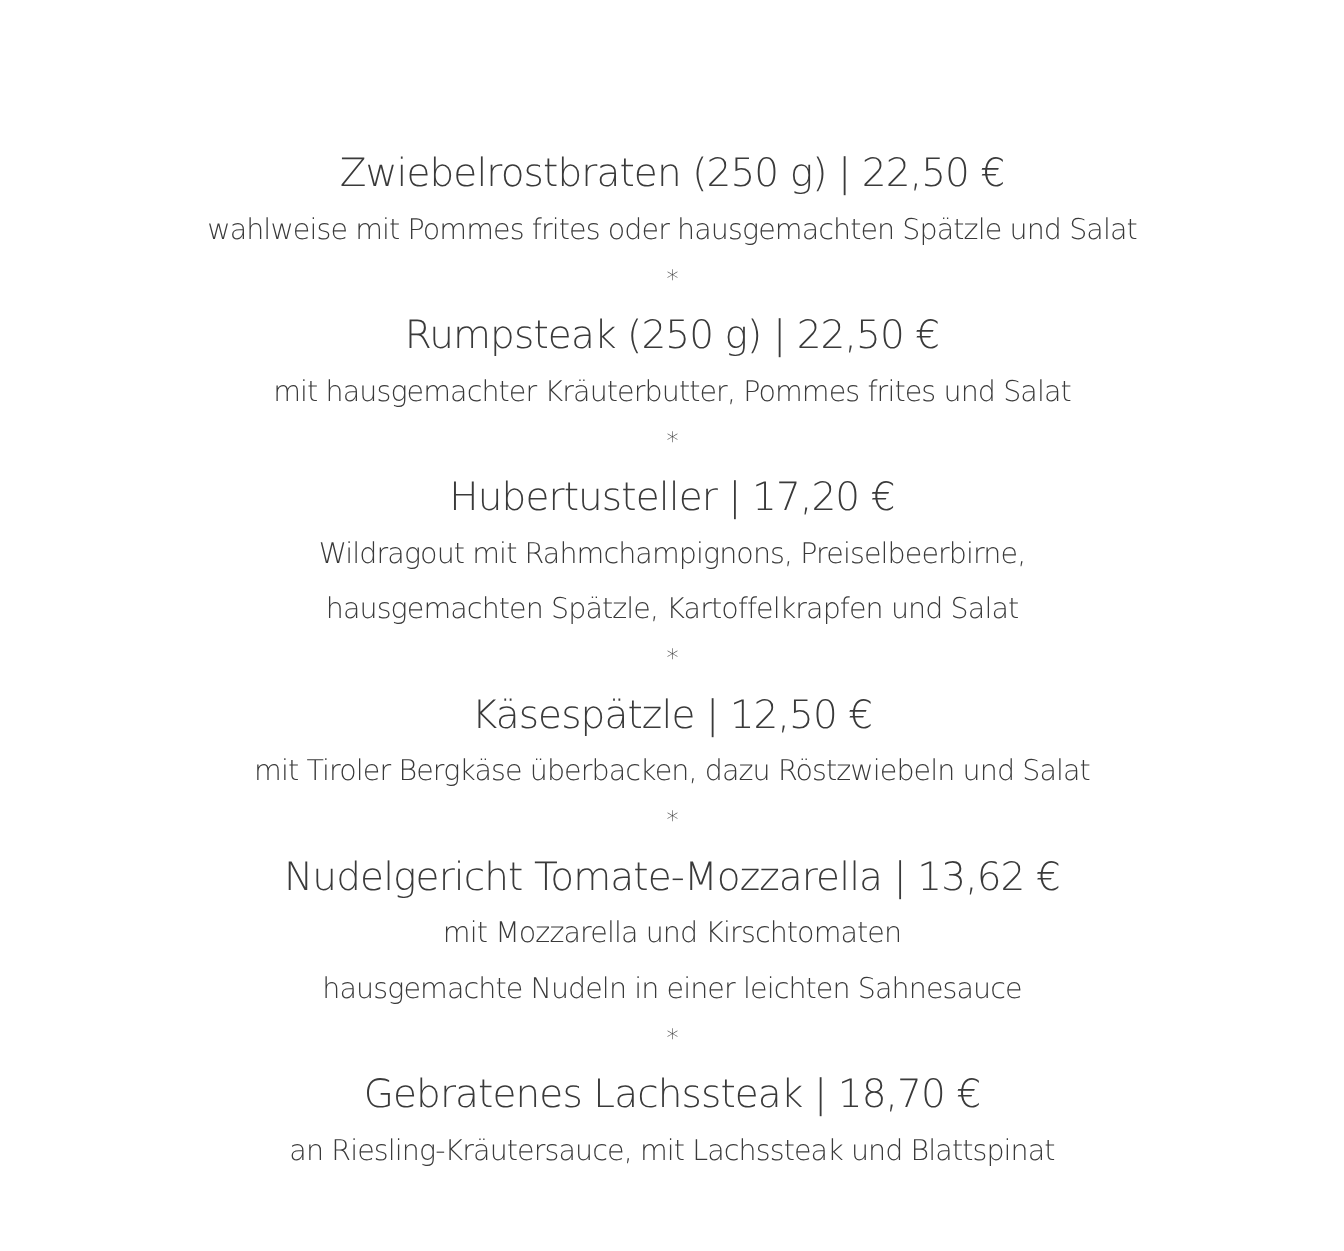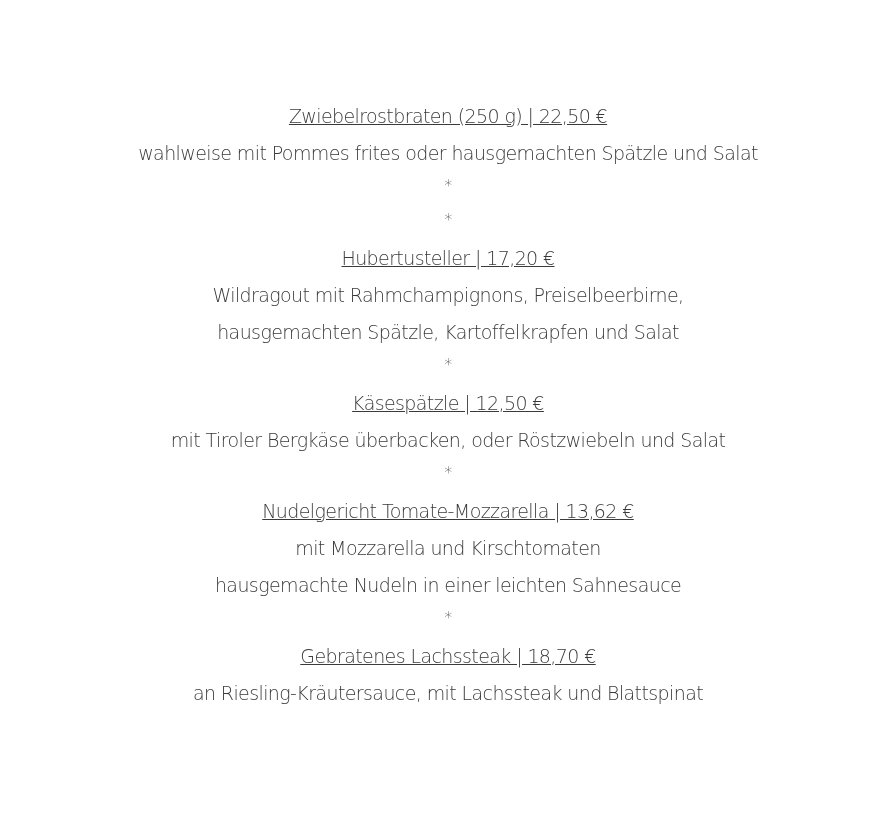"Zwiebelrostbraten (250 g) | 22,50" .title { font-size: 19px -> 26px; text-decoration: underline -> none }
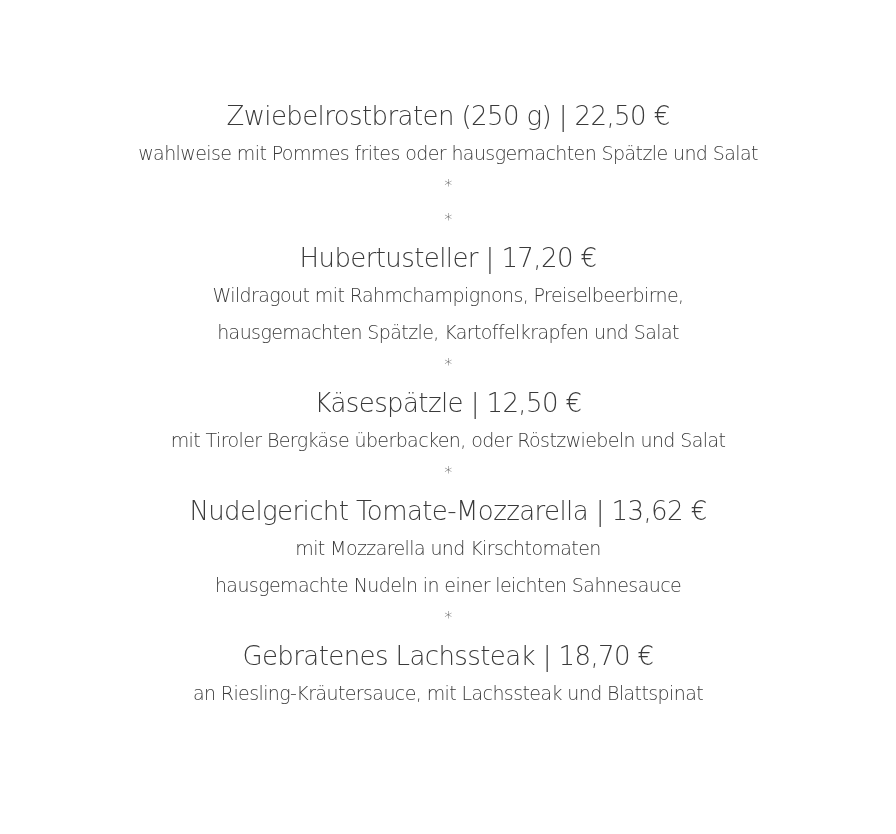"Rumpsteak (250 g) | 22,50" div.item { html: none -> <div> <div>Rumpsteak (250 g) | 22,50 €</div> <div>mit hausgemachter Kräuterbutter, Pommes frites und Salat</div> </div> }
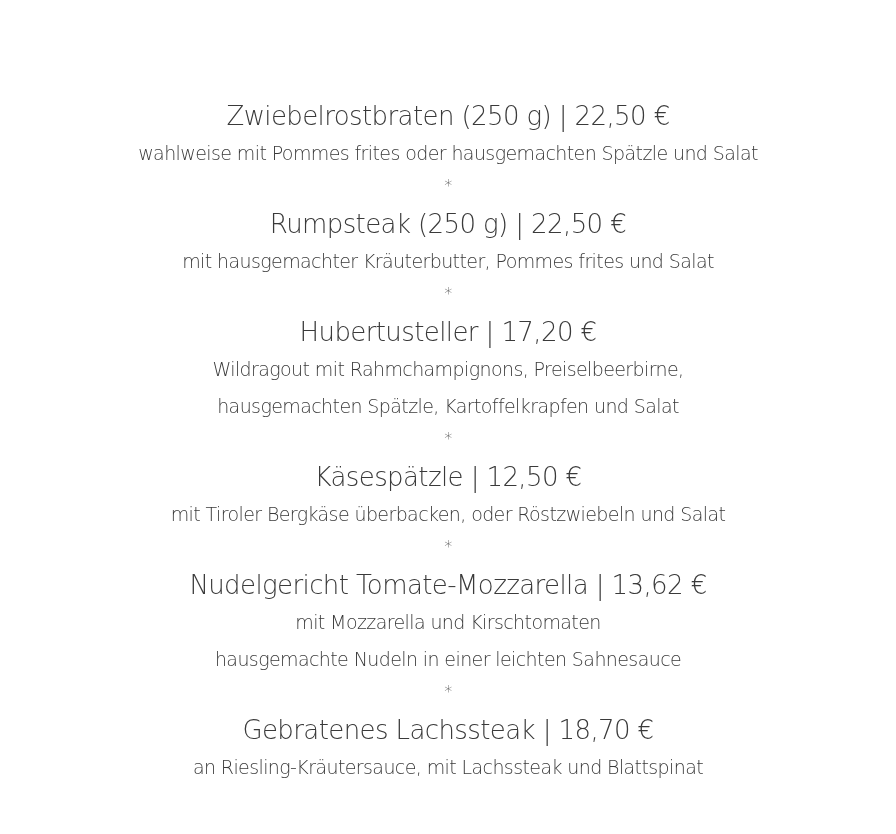"mit Tiroler Bergkäse überbacken, oder" div.line { text: oder -> dazu }
